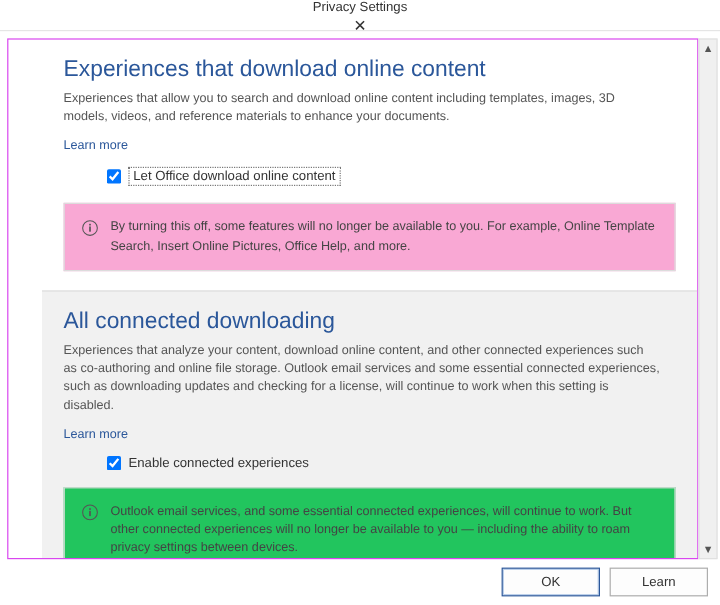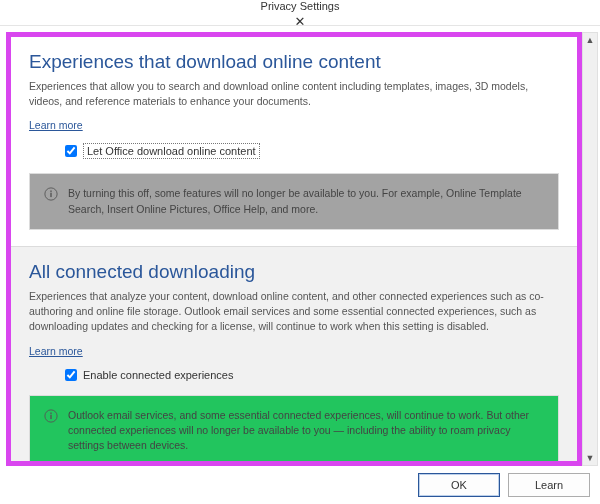"Experiences that download online content" .scroll-pane { border: 5px solid #d946ef -> 1px solid #d946ef; padding-left: none -> 28px }
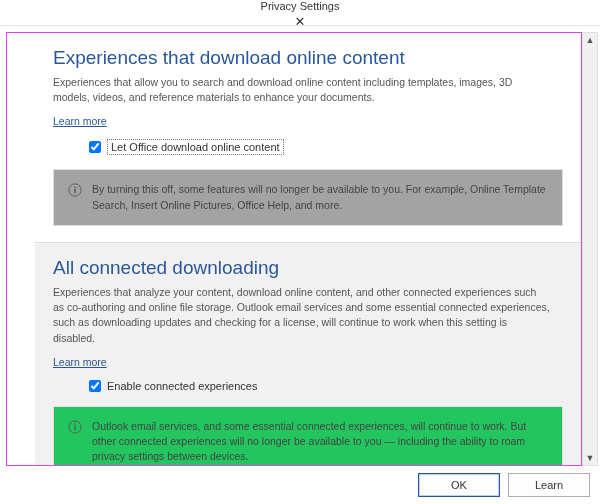"Learn more" .learn-more { text-decoration: underline -> none }
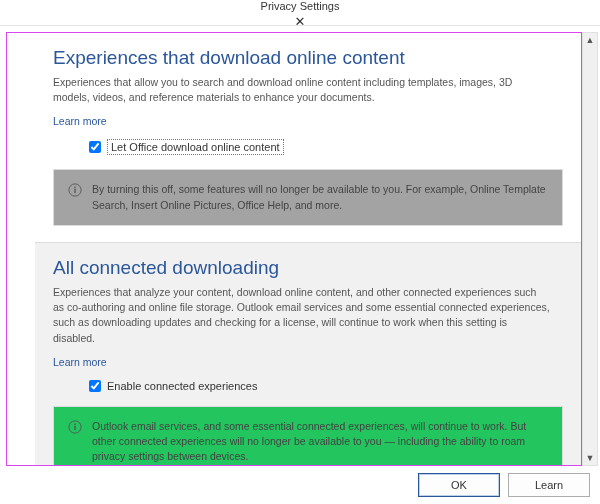"By turning this off, some" .info-box { background: #a3a3a3 -> #f9a8d4 }
